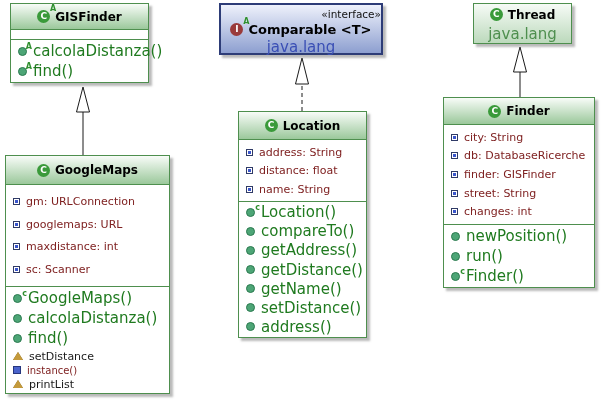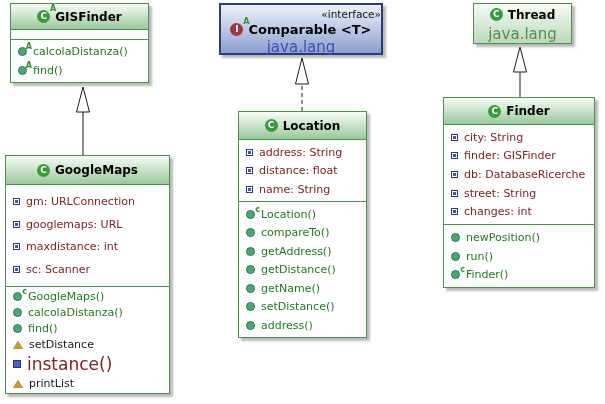"calcolaDistanza()" .t-method { font-size: 11px -> 15px }
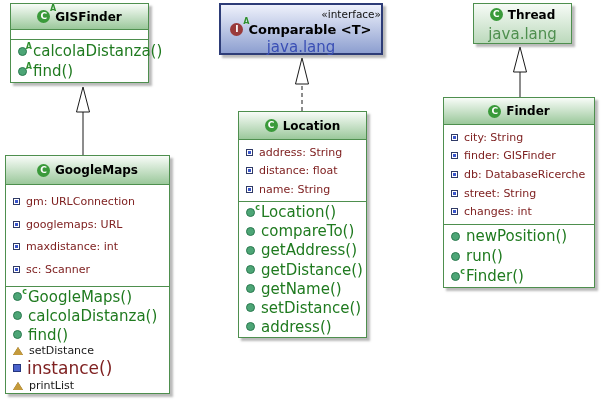"finder: GISFinder" div.row { order: before "db: DatabaseRicerche" -> after "db: DatabaseRicerche" }
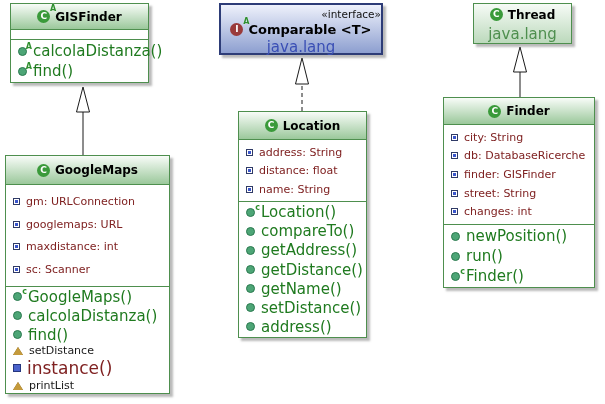"instance()" .t-maroon { font-size: 17px -> 10px }
